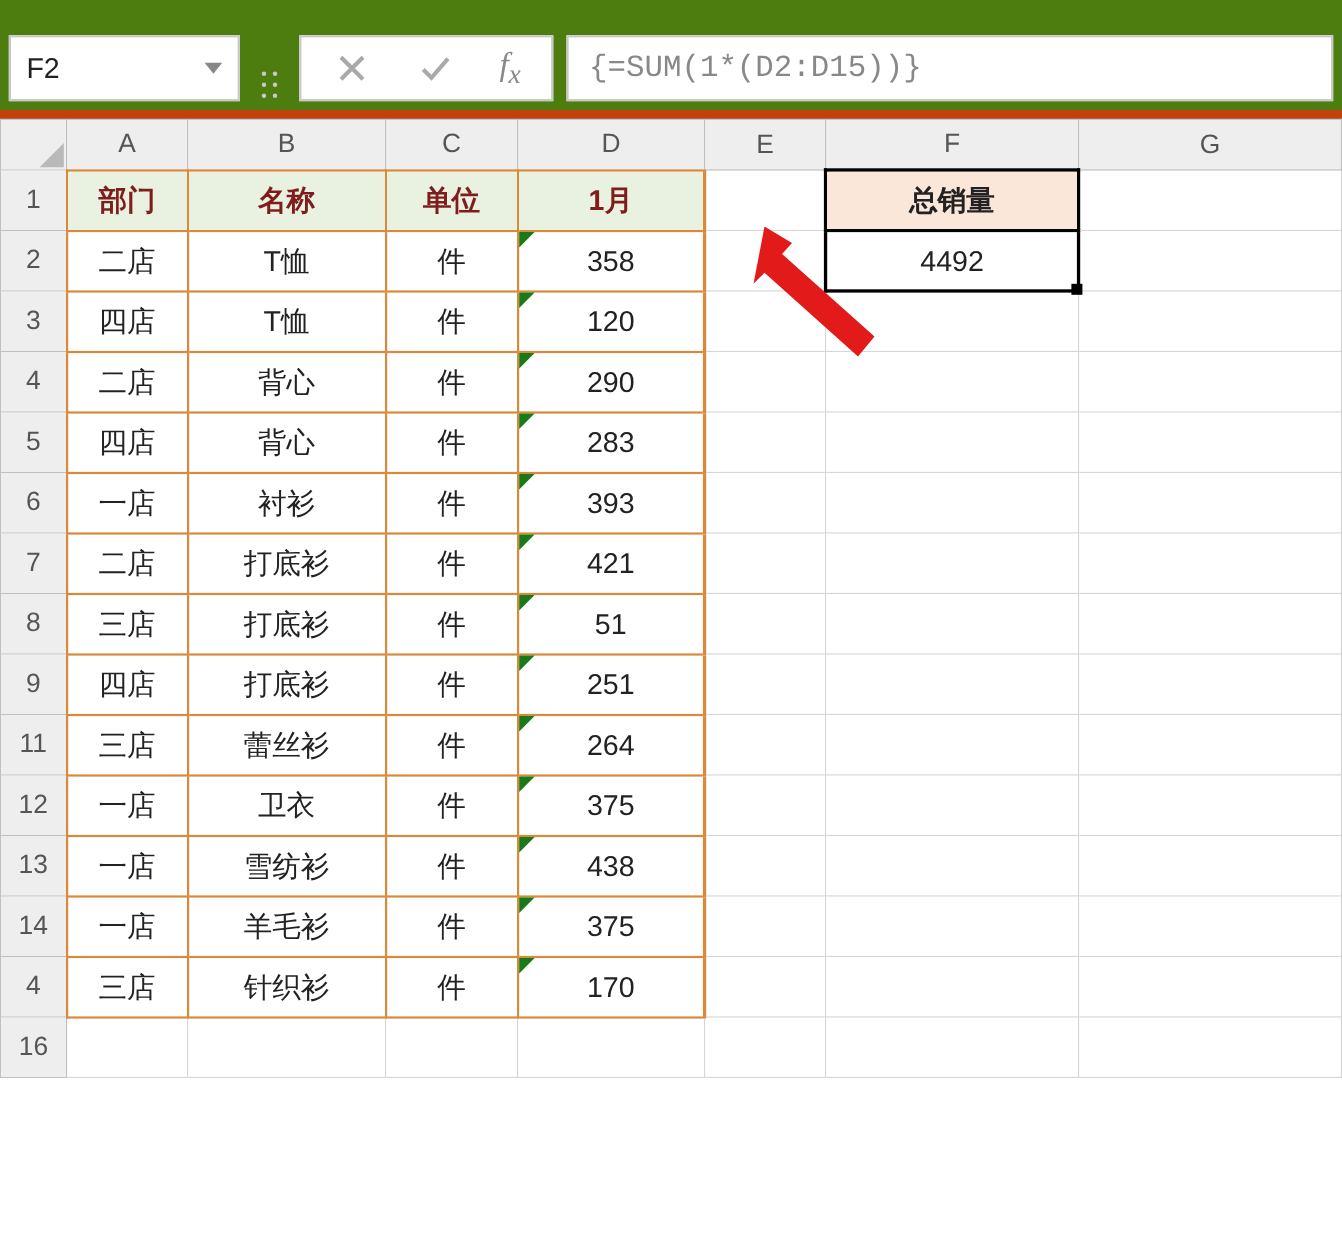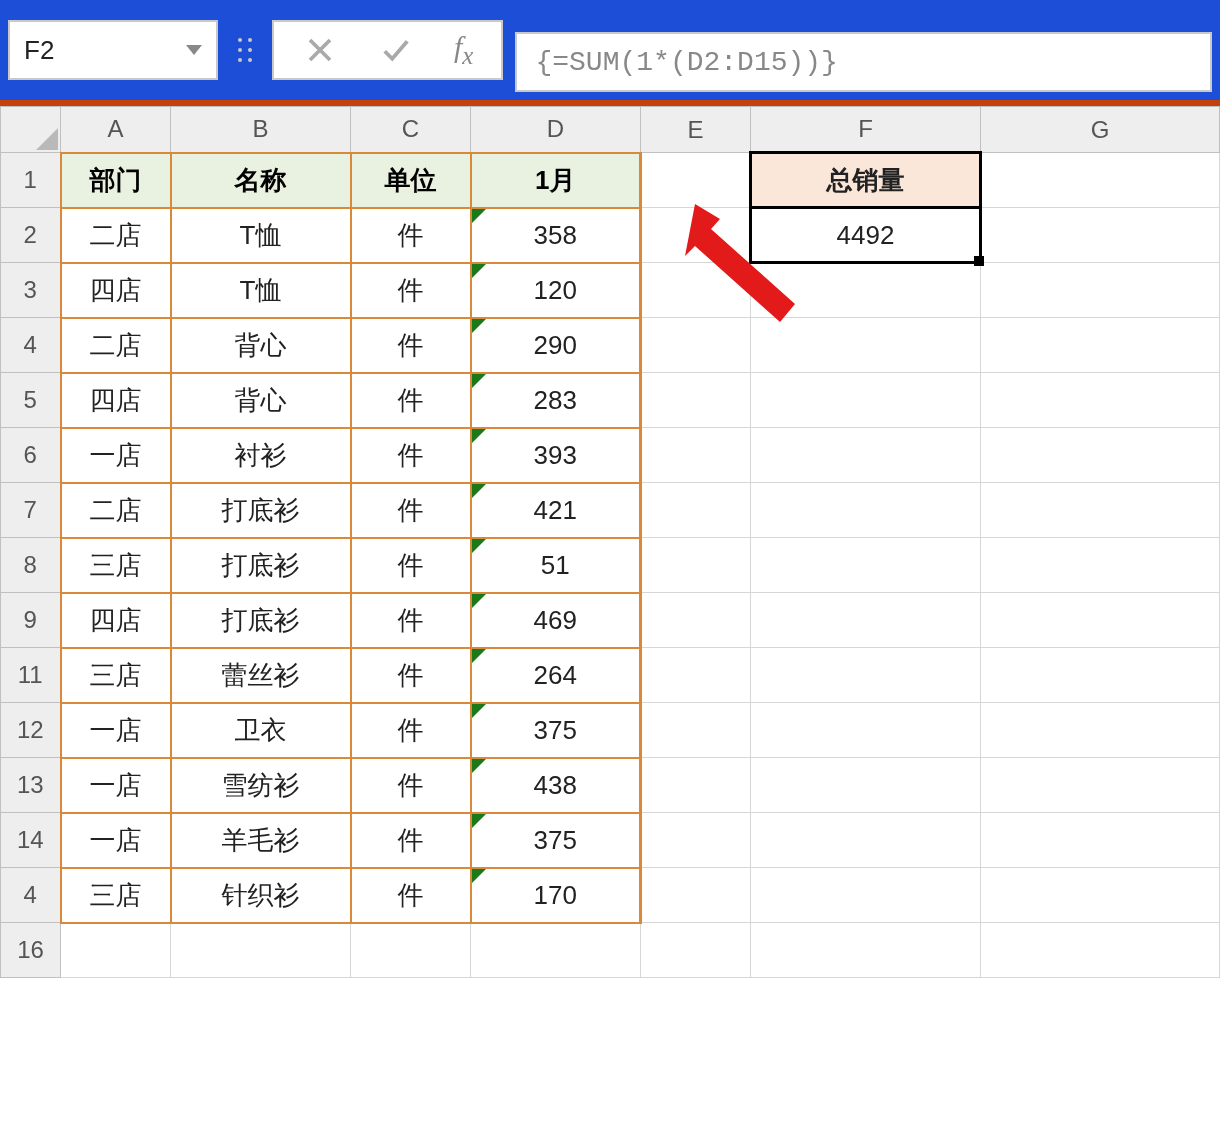"F2" .formula-bar { align-items: center -> flex-end; background: #1d4ed8 -> #4d7c0f; border-bottom: 6px solid #c2410c -> 8px solid #c2410c }
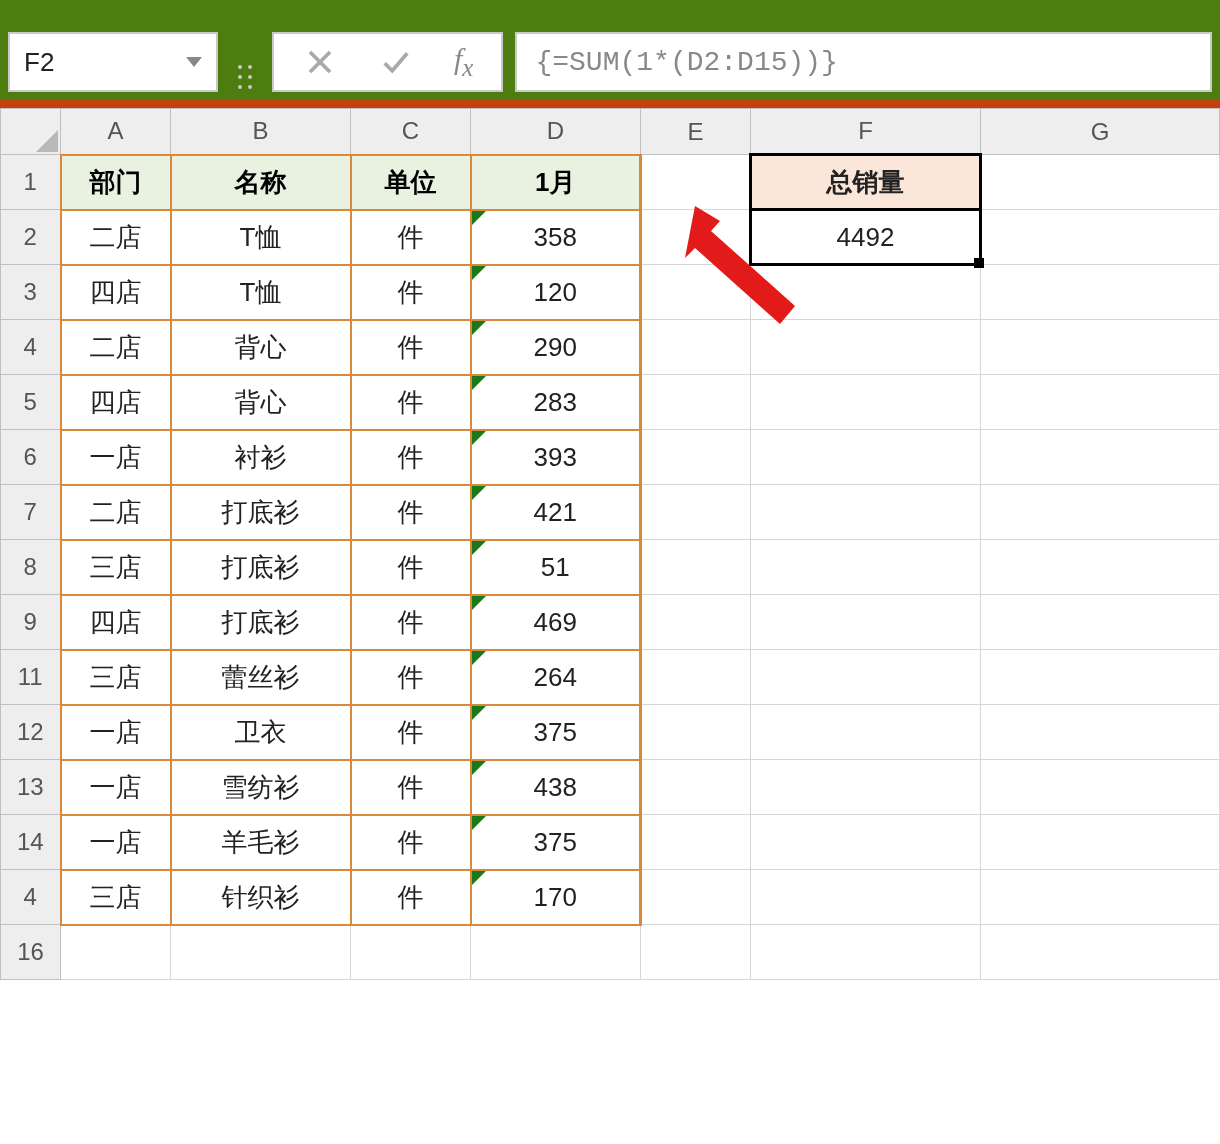"部门" td.hdrA,td.hdrB,td.hdrC,td.hdrD { color: #000000 -> #7f1d1d }
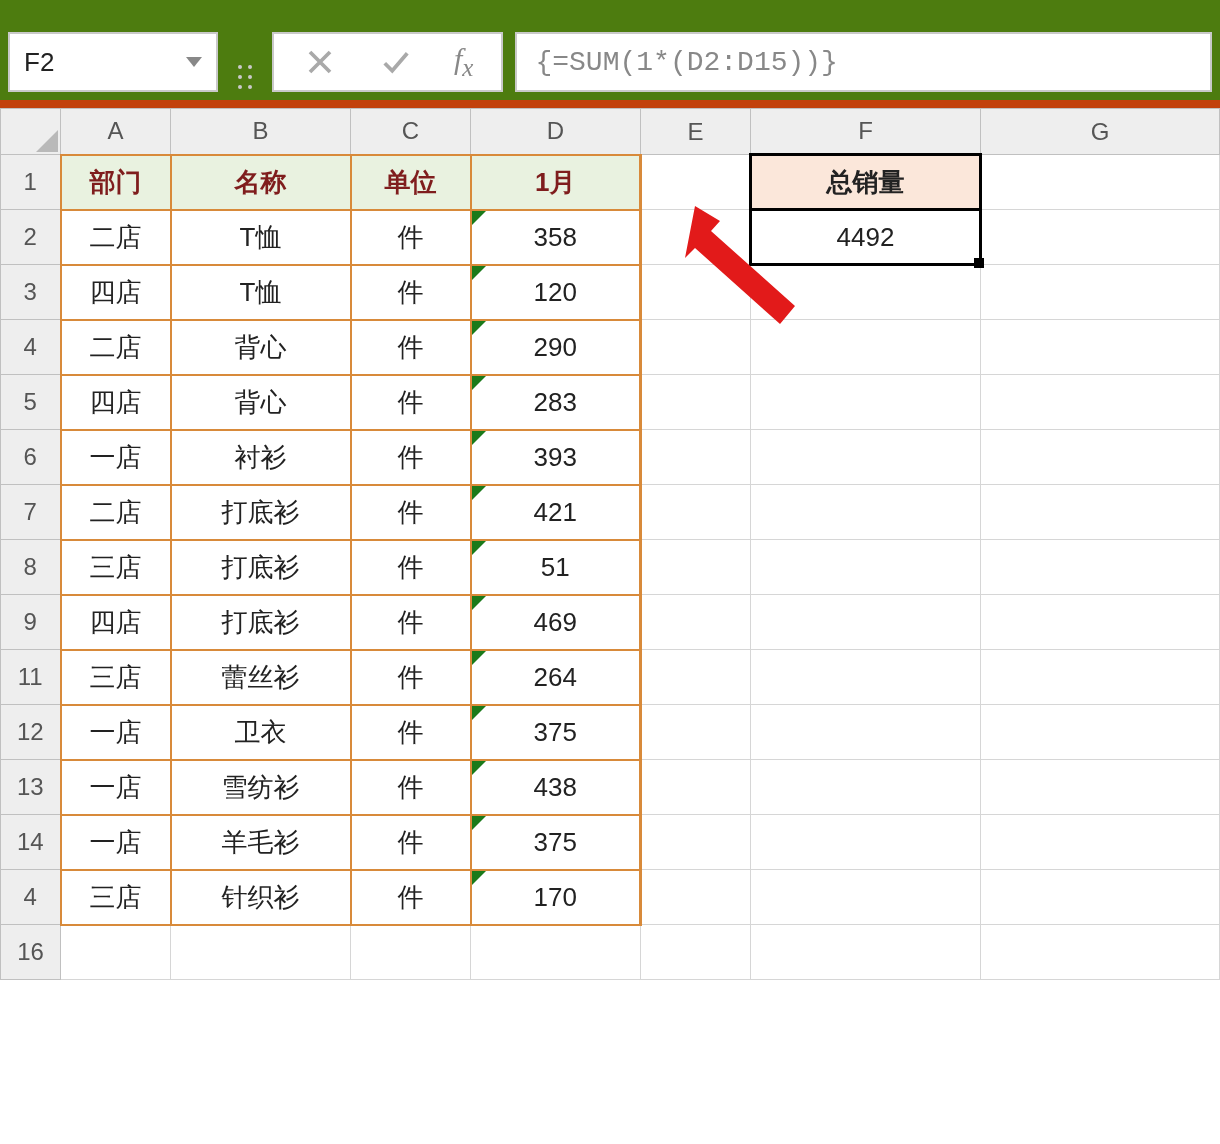"469" td.dataD { text: 469 -> 251 }
